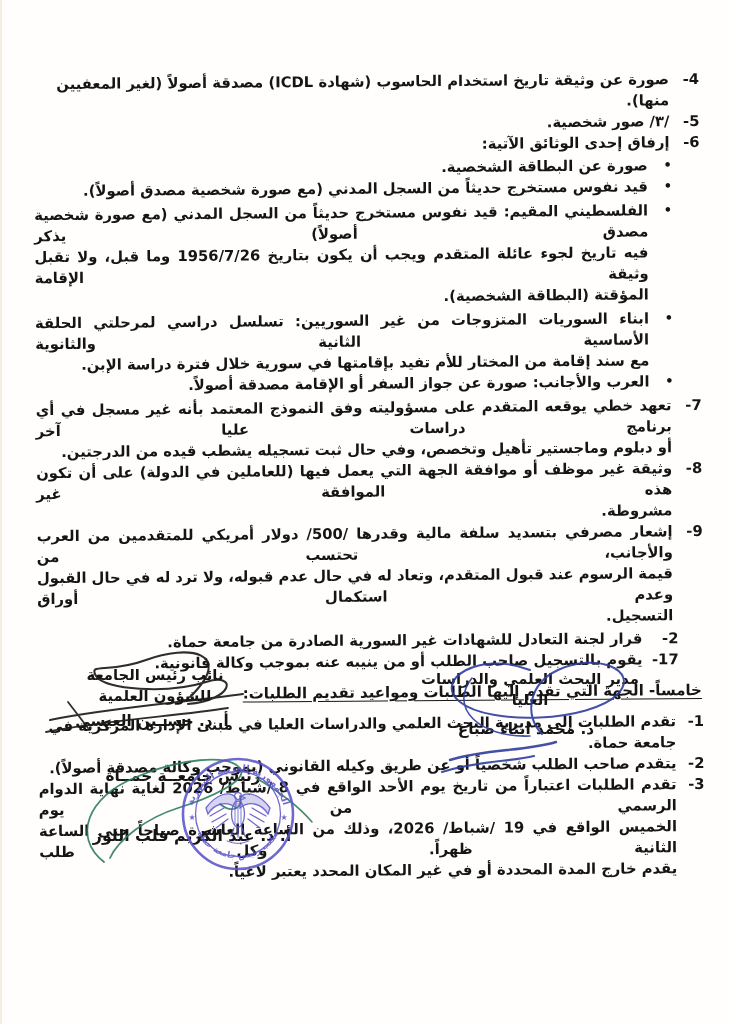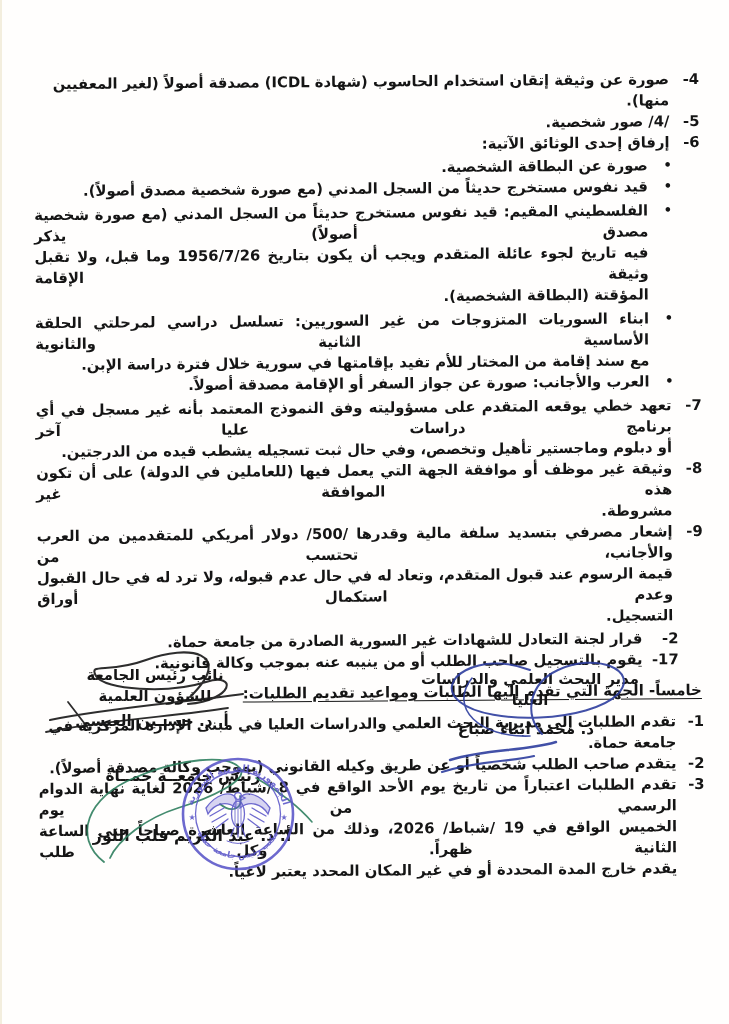"صورة عن وثيقة إتقان استخدام" span.ln { text: إتقان -> تاريخ }
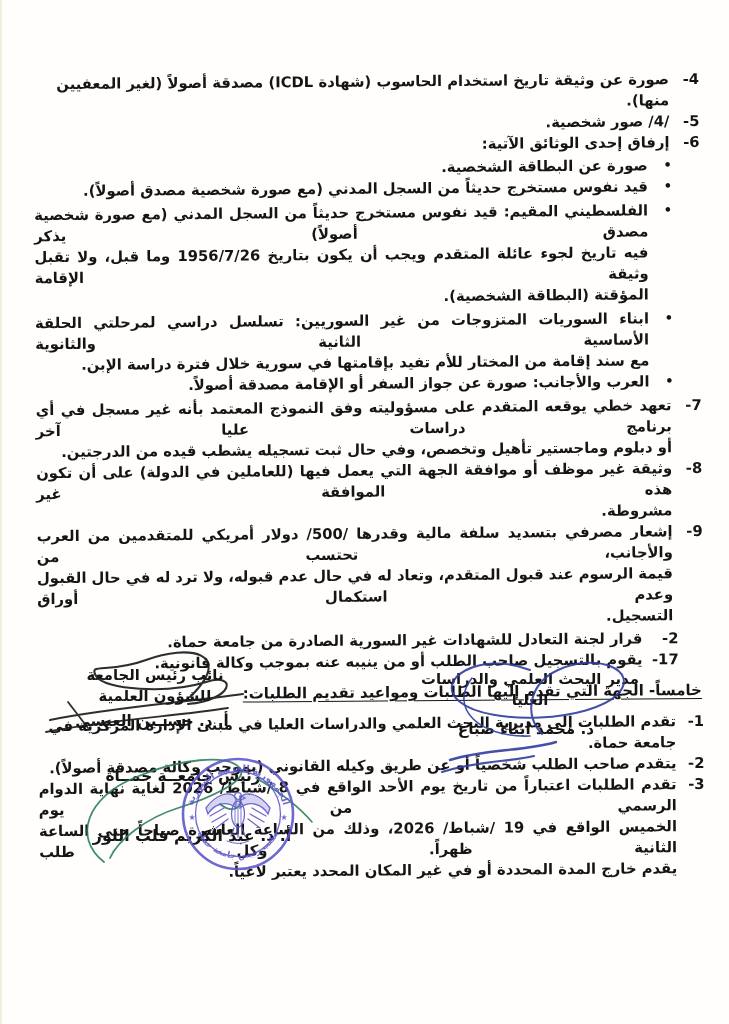"/4/ صور شخصية." span.ln { text: /4/ -> /٣/ }
